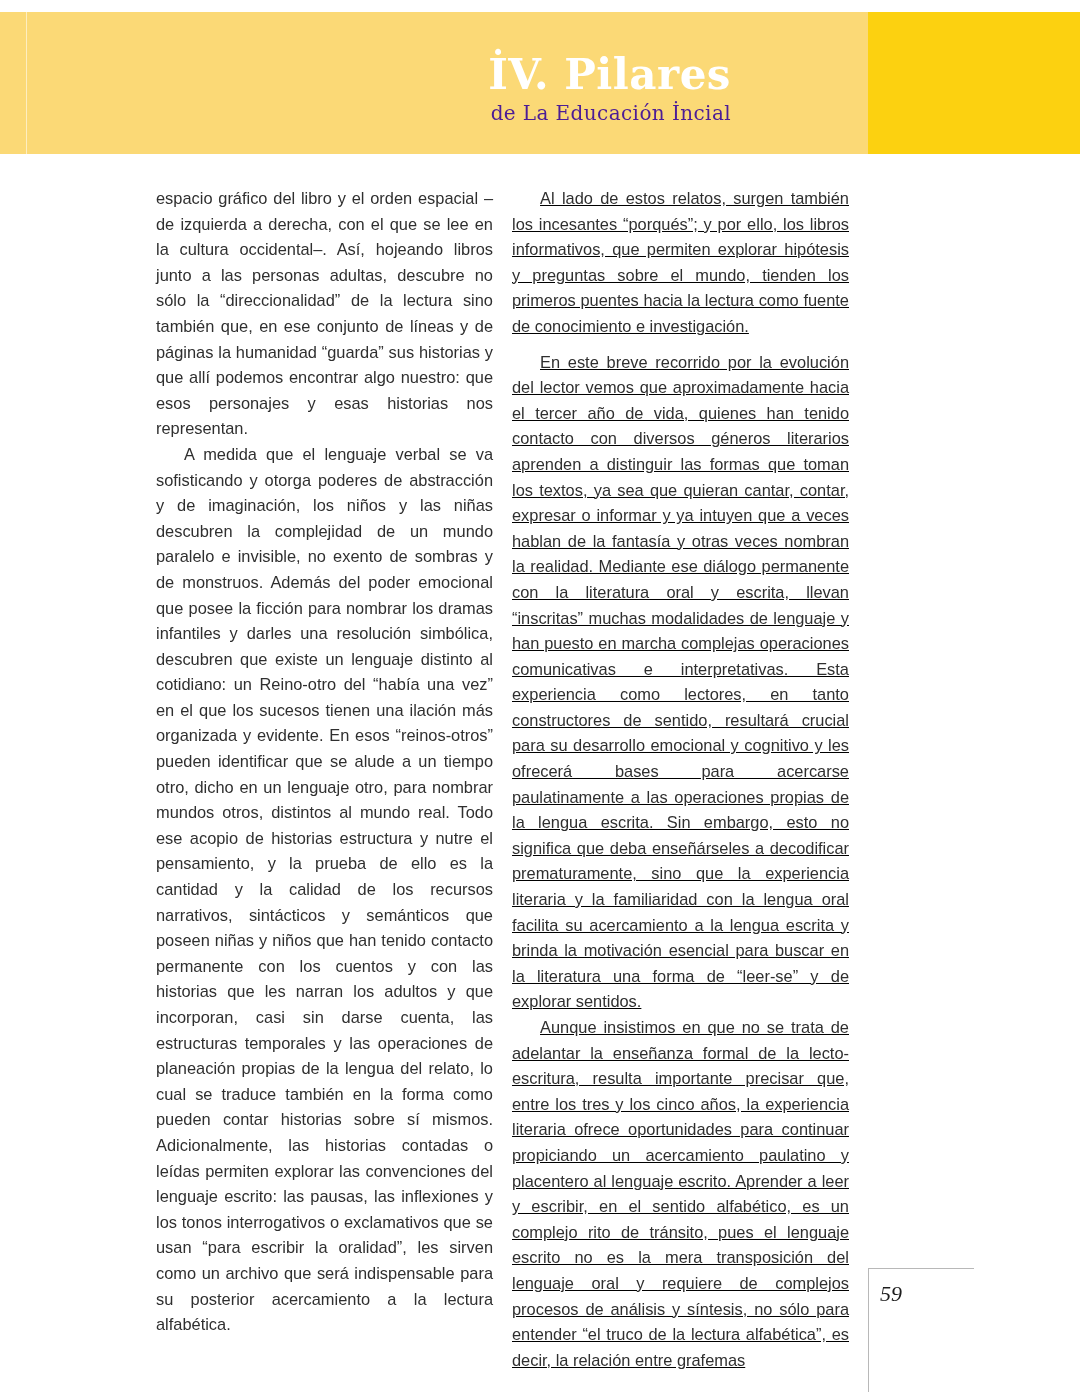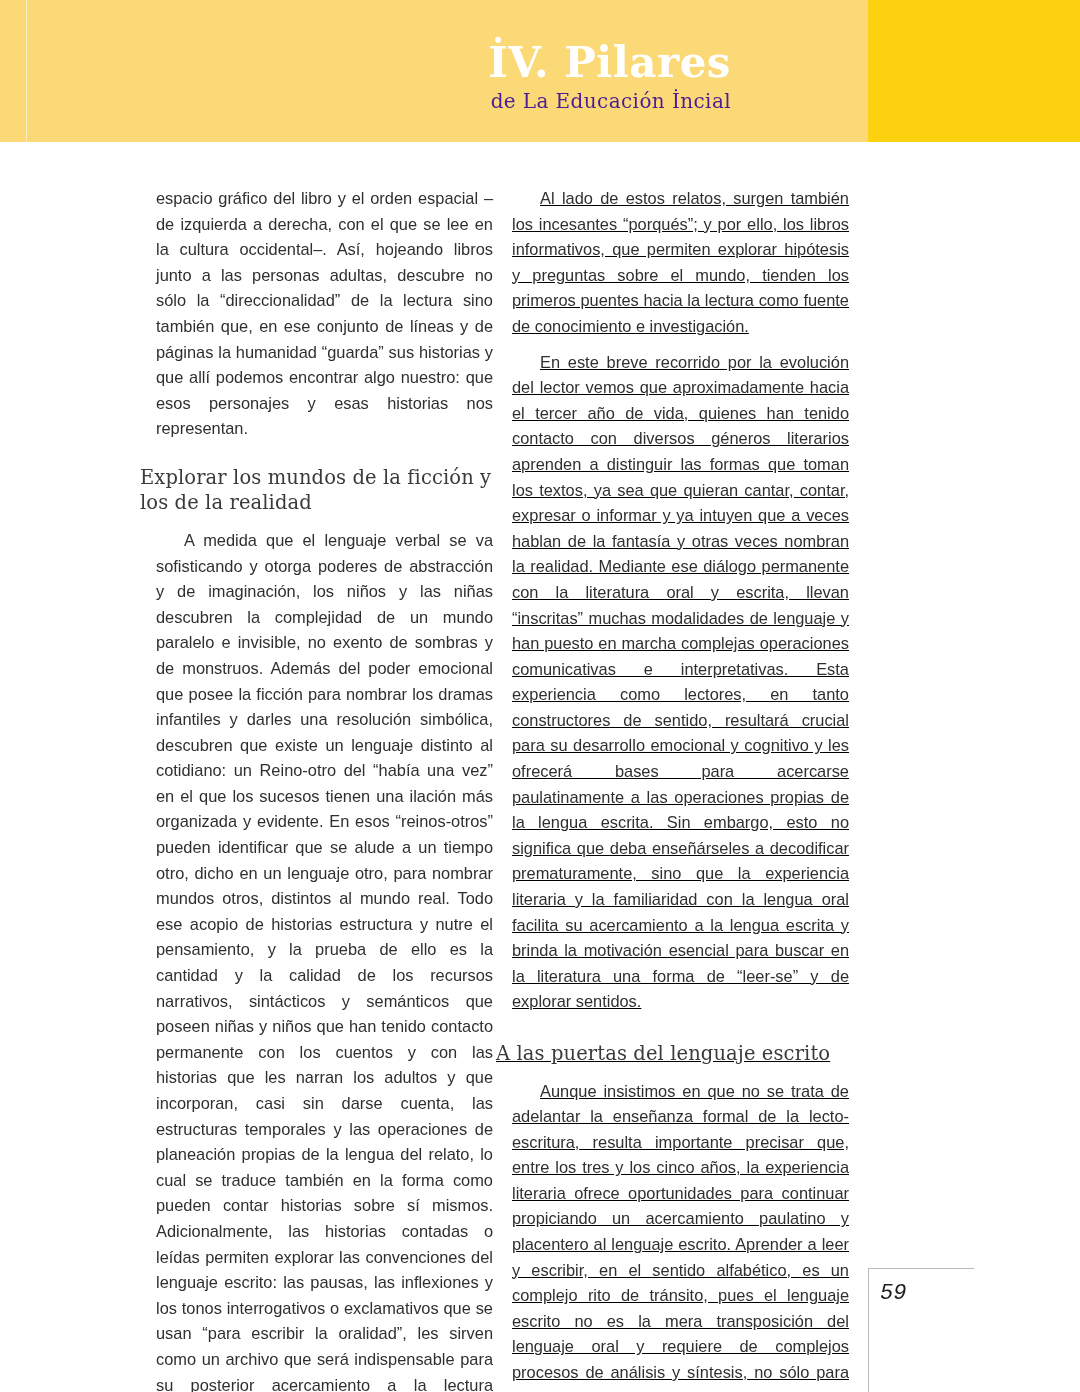"İV. Pilares" #header-banner { top: 0 -> 12px }
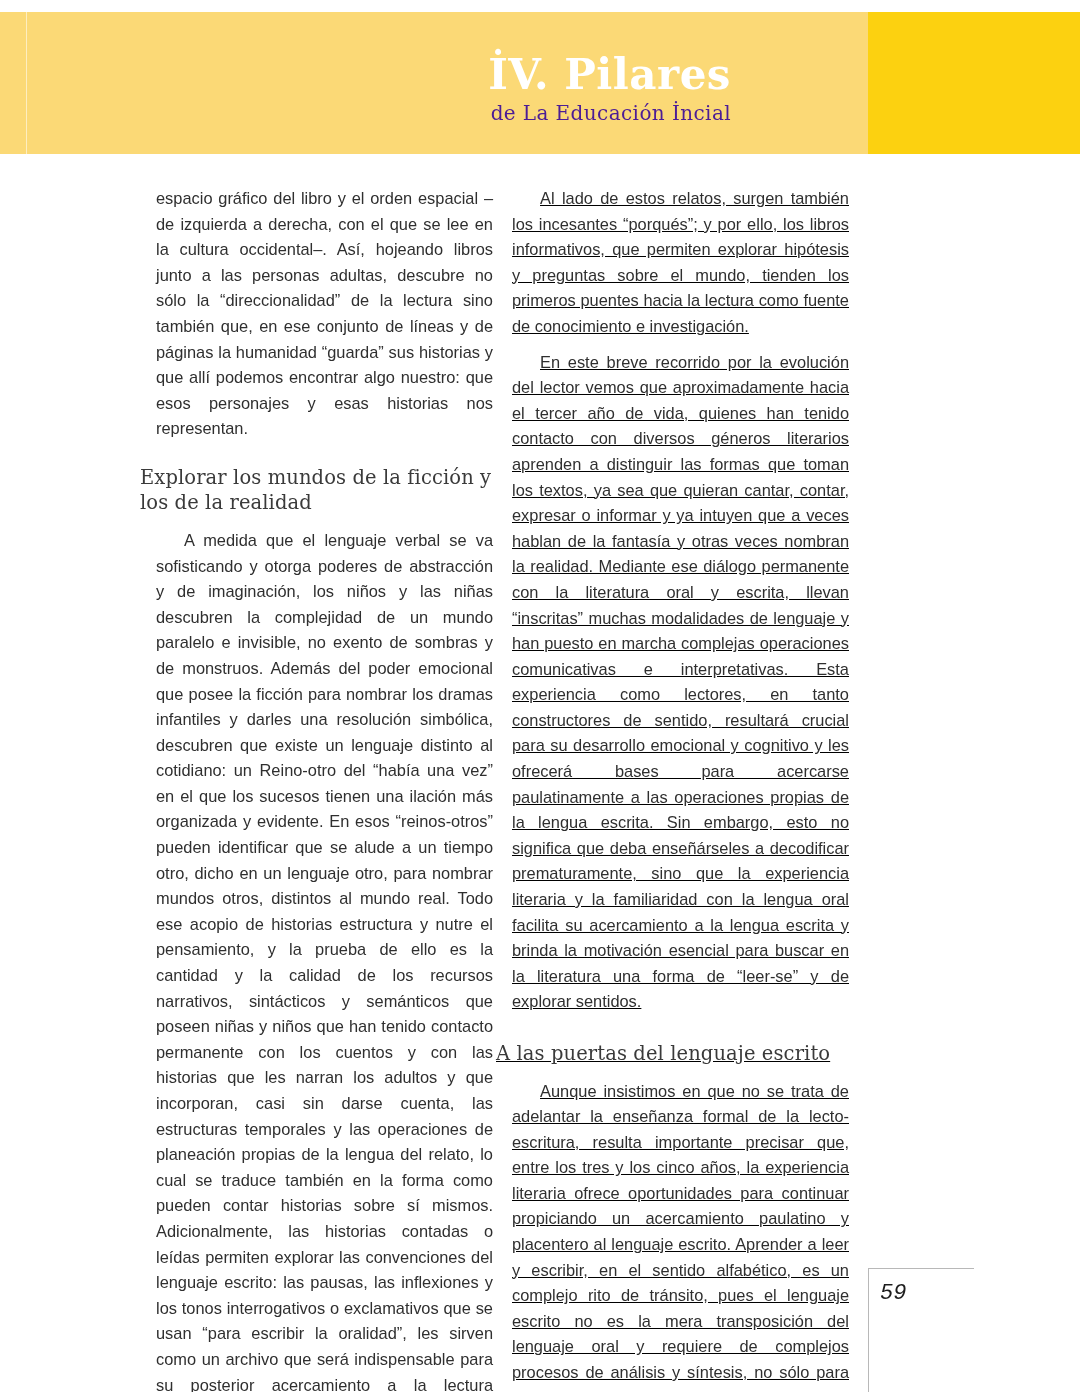"Explorar los mundos de la" h2.section-heading { html: <h2>Explorar los mundos de la ficción y los de la realidad</h2> -> none }
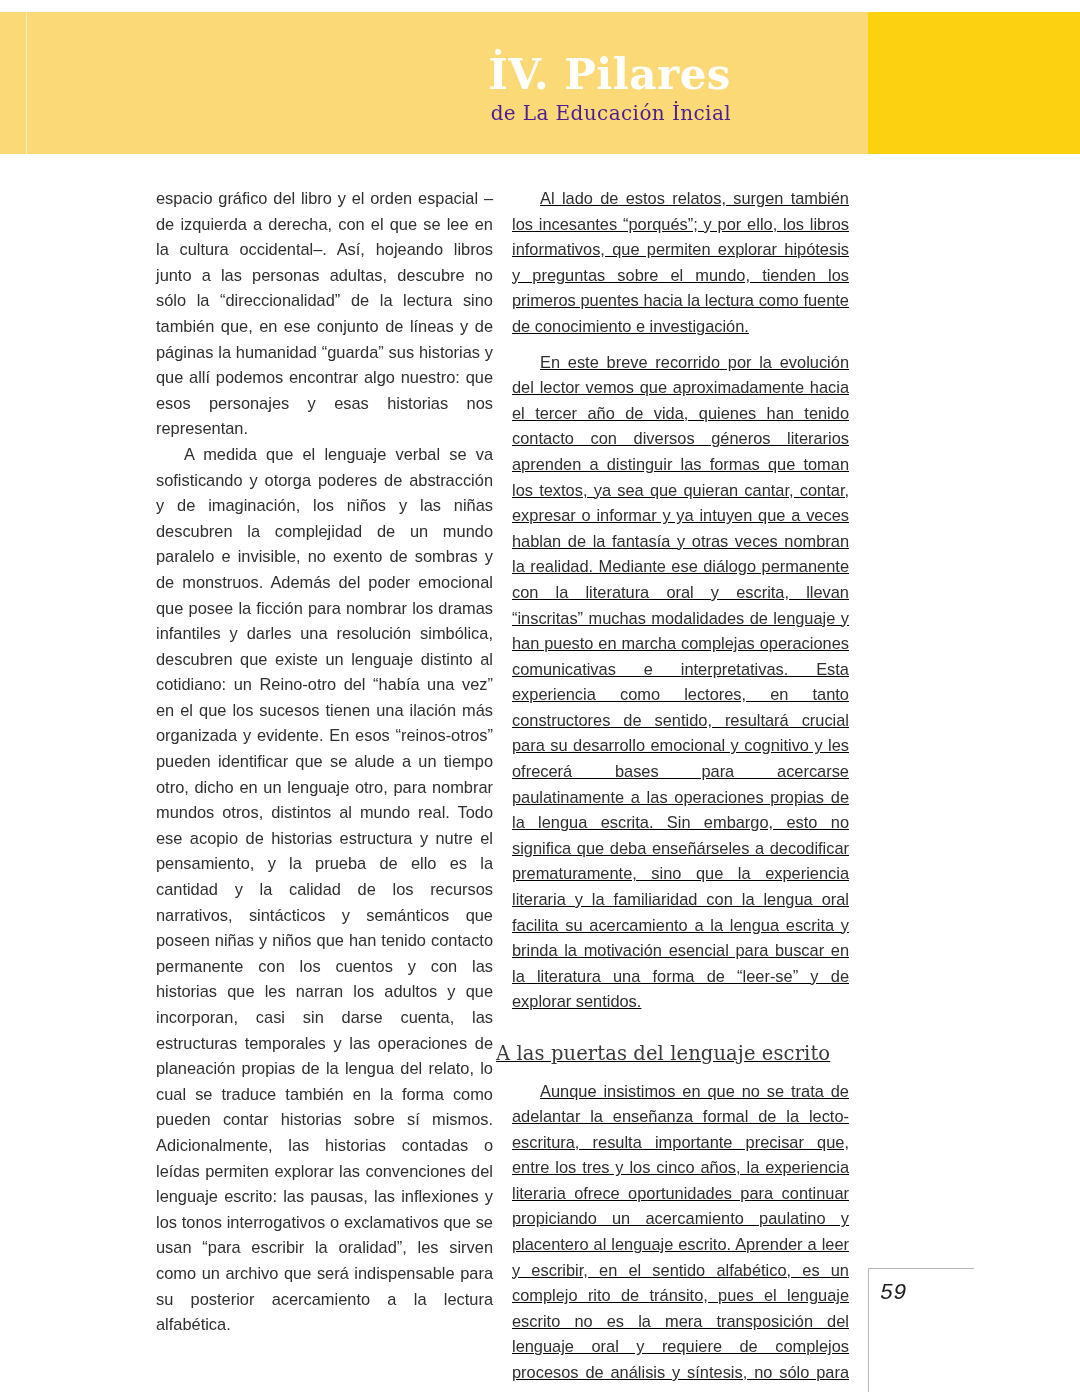"A las puertas del lenguaje" h2.section-heading { html: <h2>A las puertas del lenguaje escrito</h2> -> none }
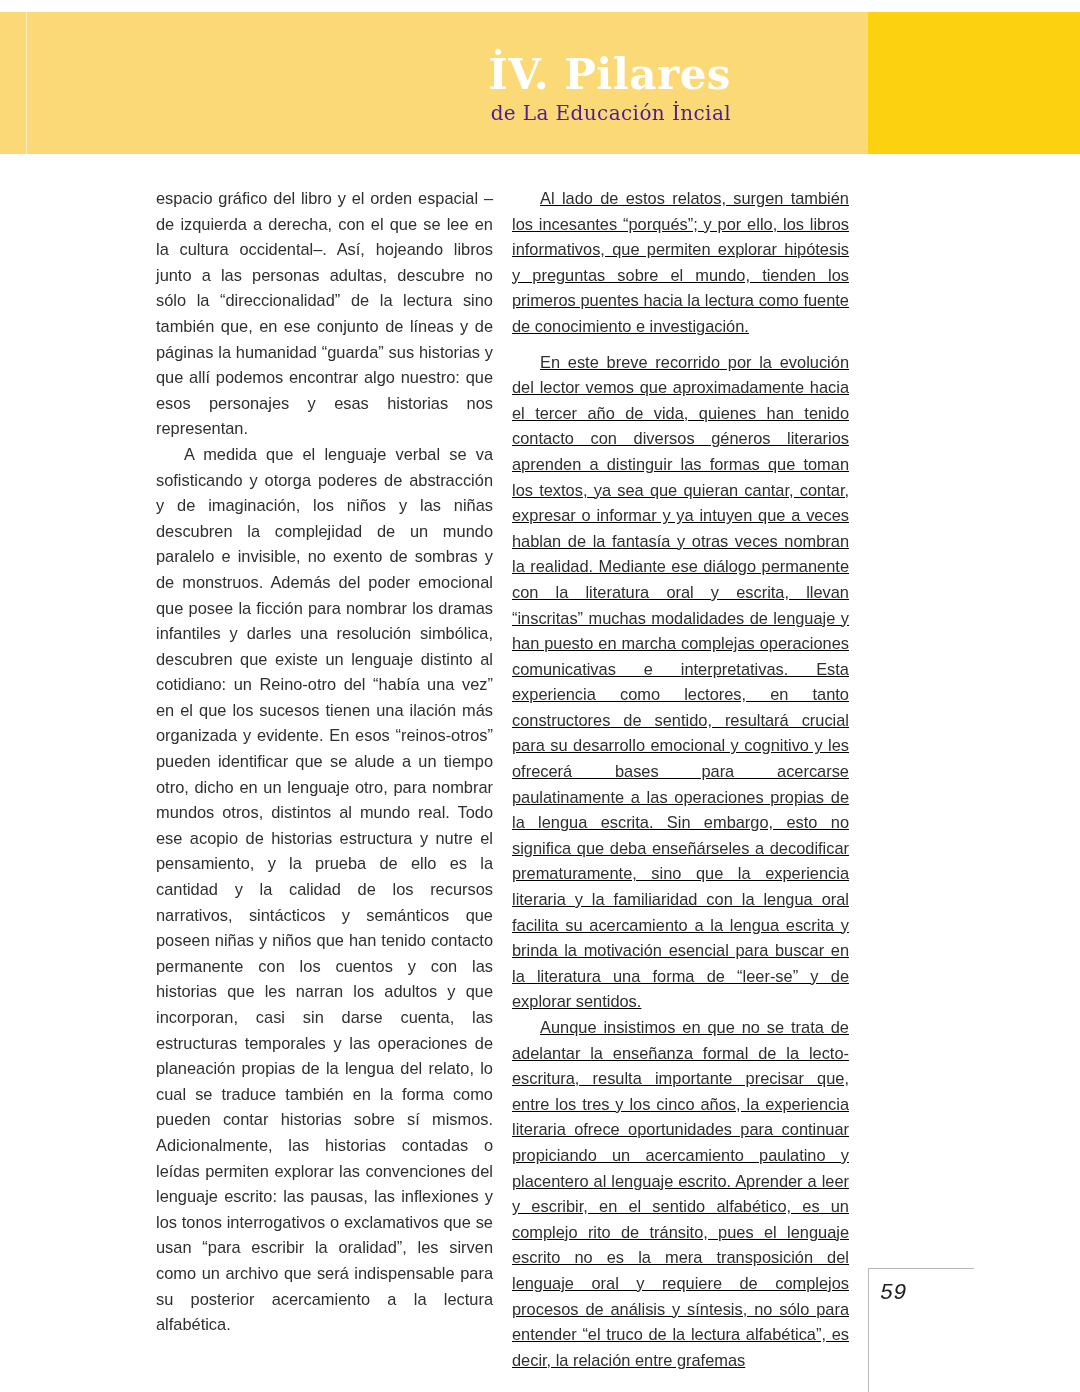"59" #page-number { font-family: Liberation Mono, monospace -> Liberation Serif, serif }
